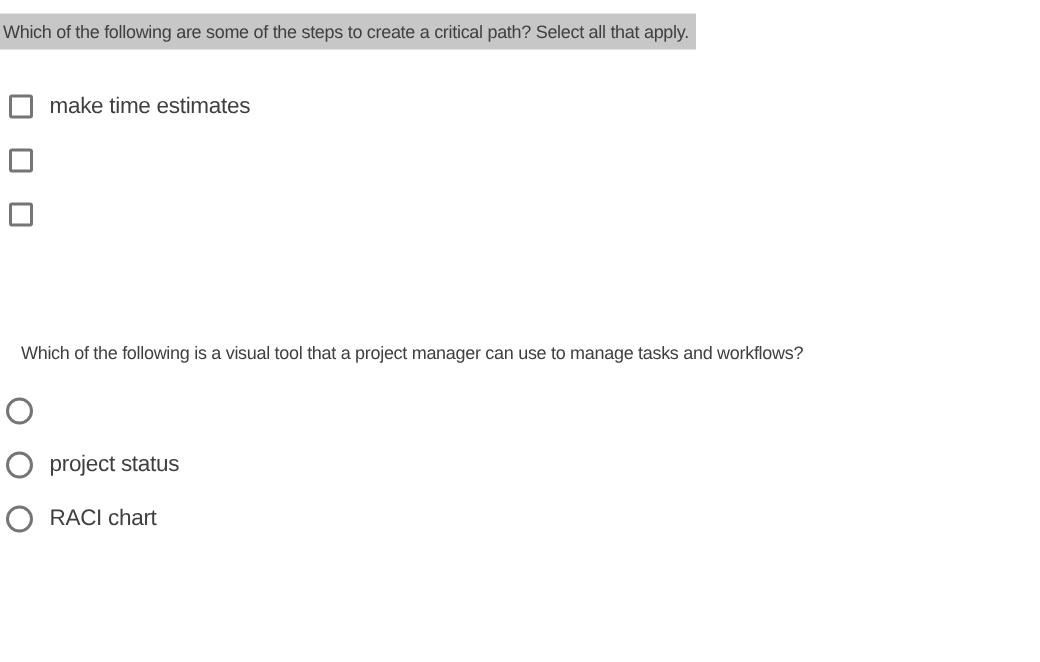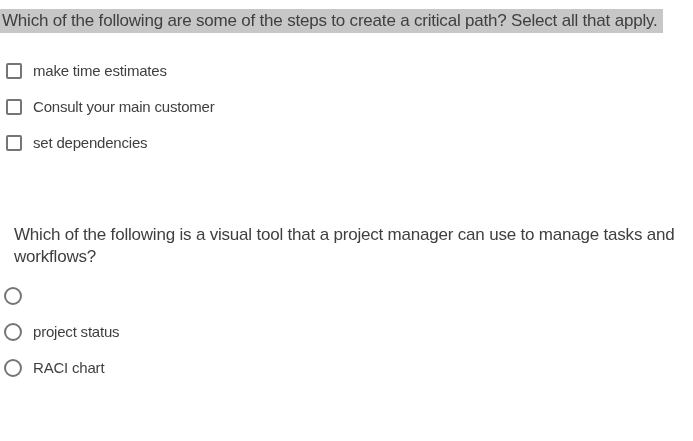"Which of the following are" .question { font-size: 17px -> 12px }
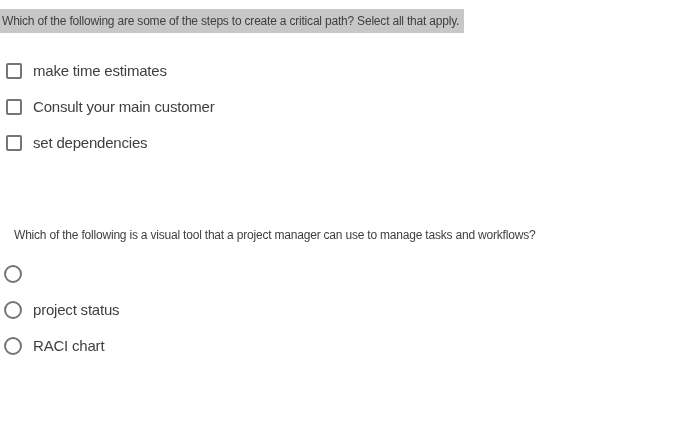"Consult your main customer" span.option-label { html: <span>Consult your main customer</span> -> none }
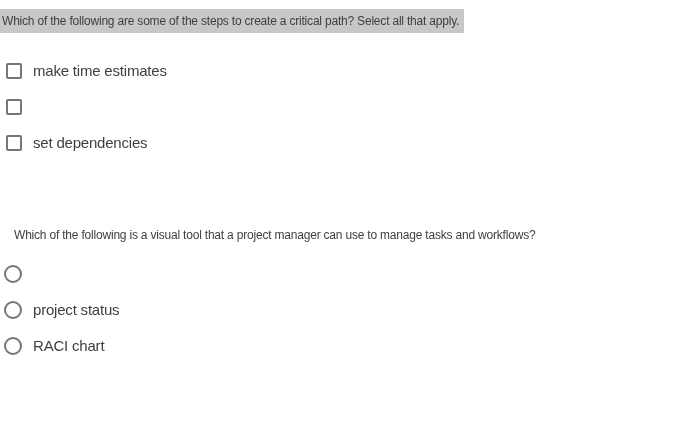"set dependencies" span.option-label { html: <span>set dependencies</span> -> none }
